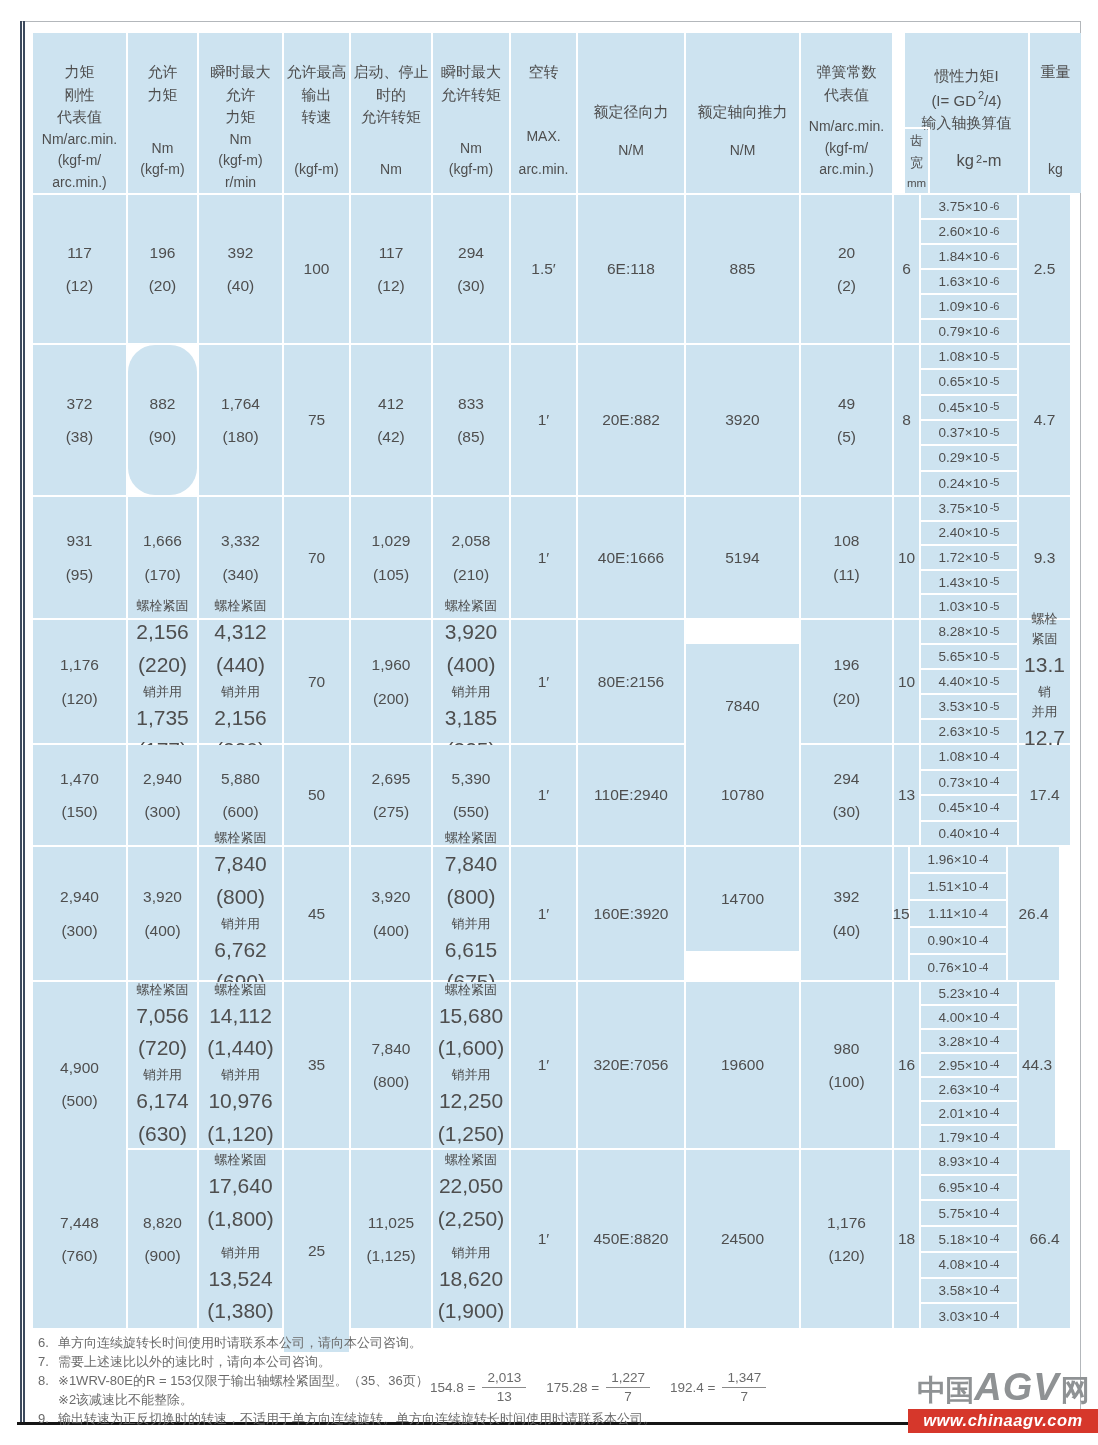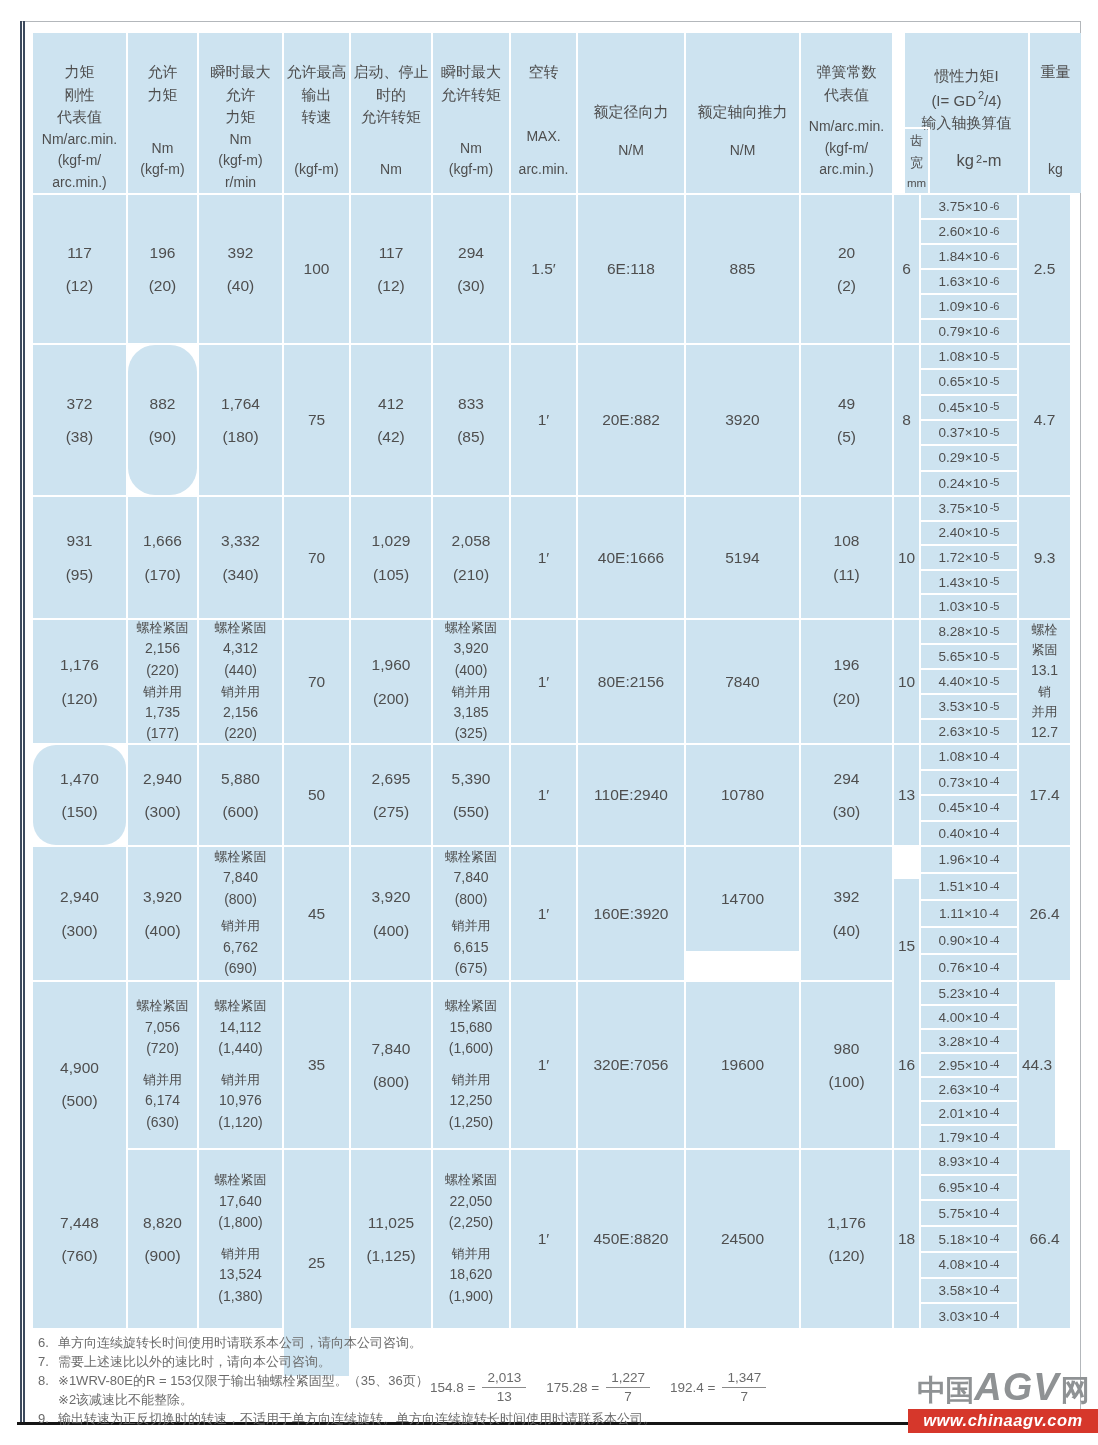"2,156" .dense .ln { font-size: 14px -> 21px }
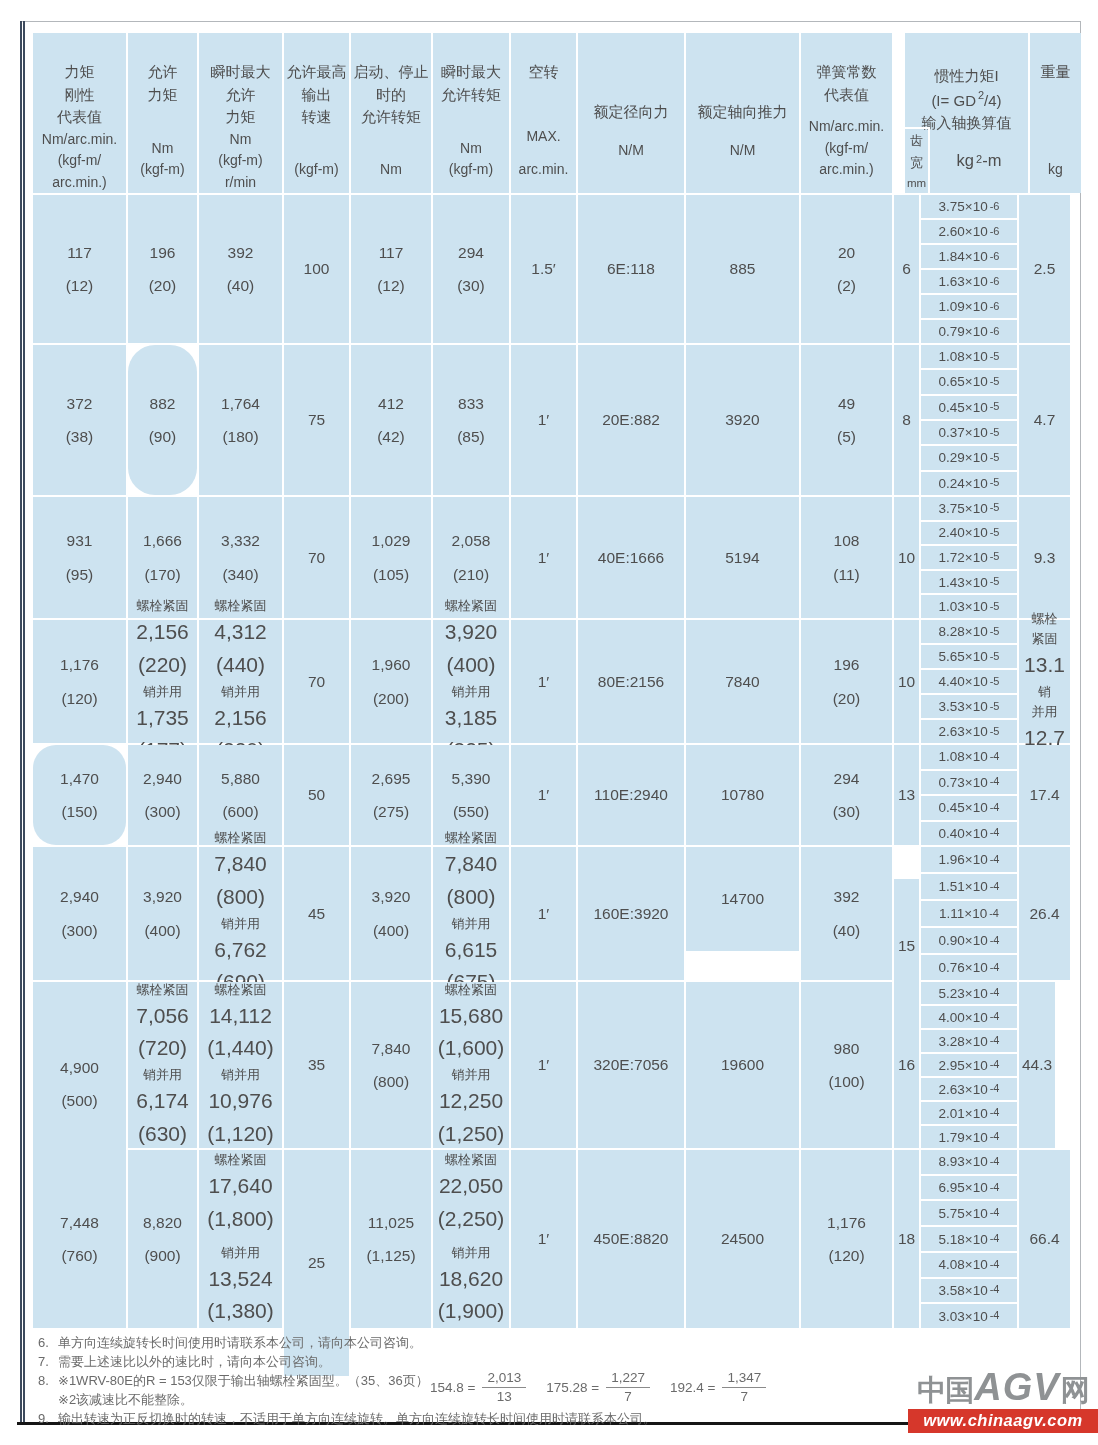"7840" div.cell { margin-top: none -> 24px }
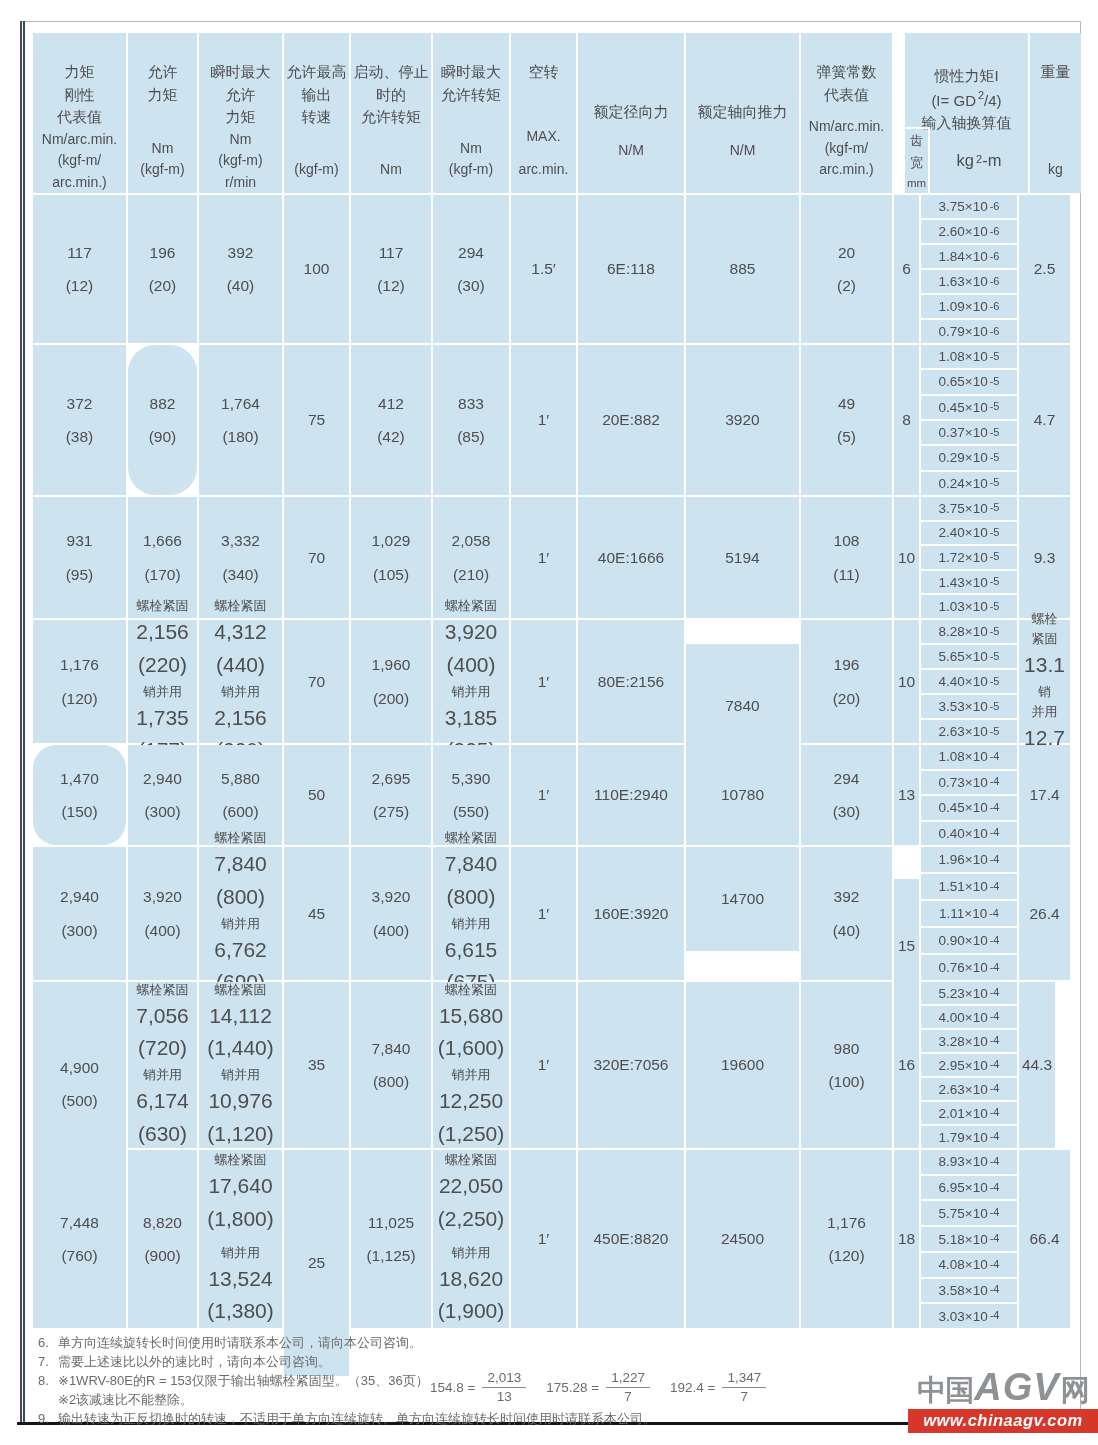"1,470" div.cell { border-radius: 23px -> none }
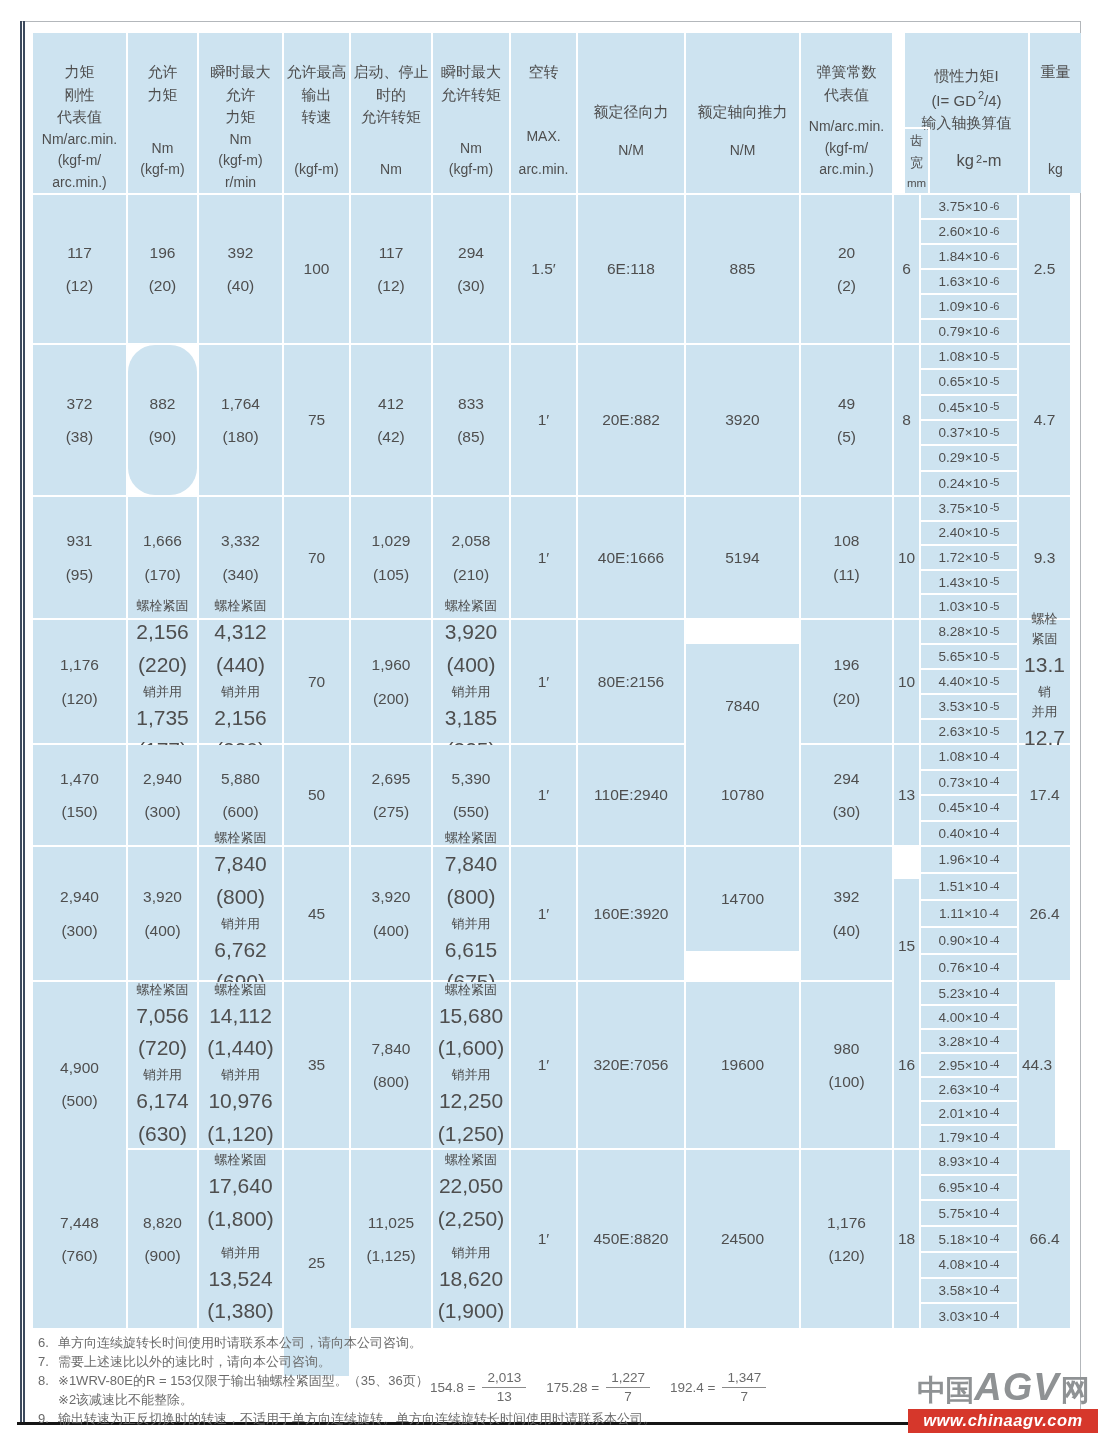"15" div.cell { margin-top: 32px -> none; width: 25px -> 14px }
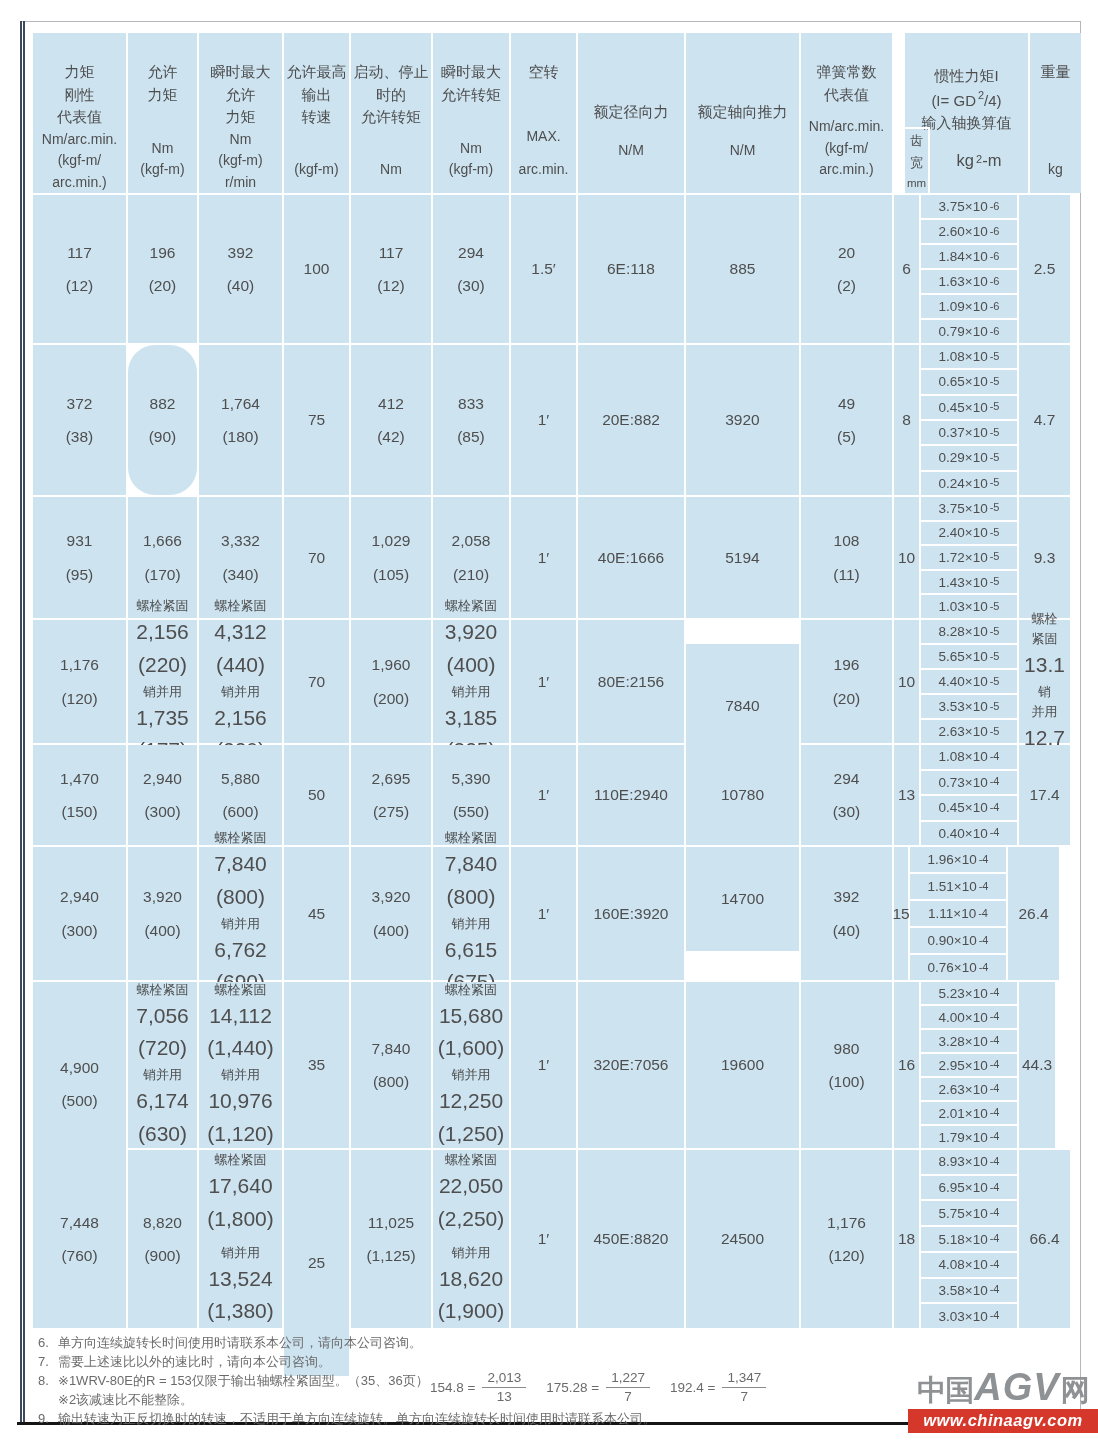"25" div.cell { height: 226px -> 202px }
